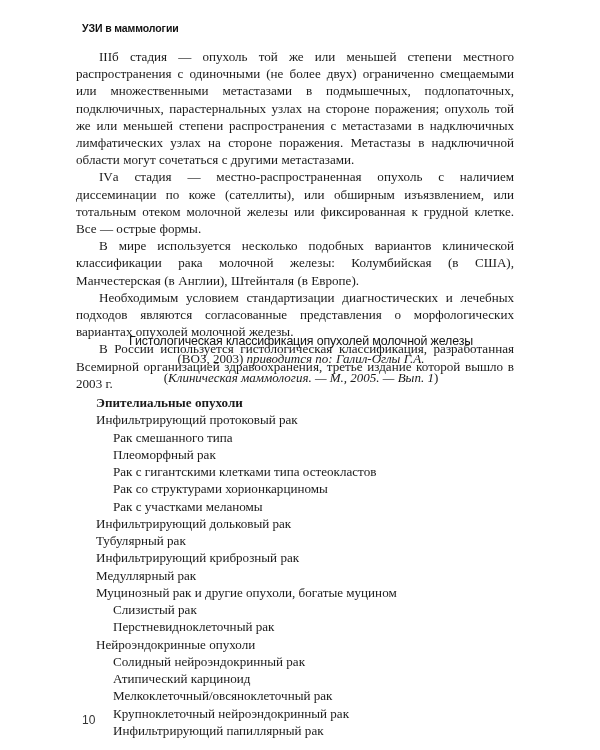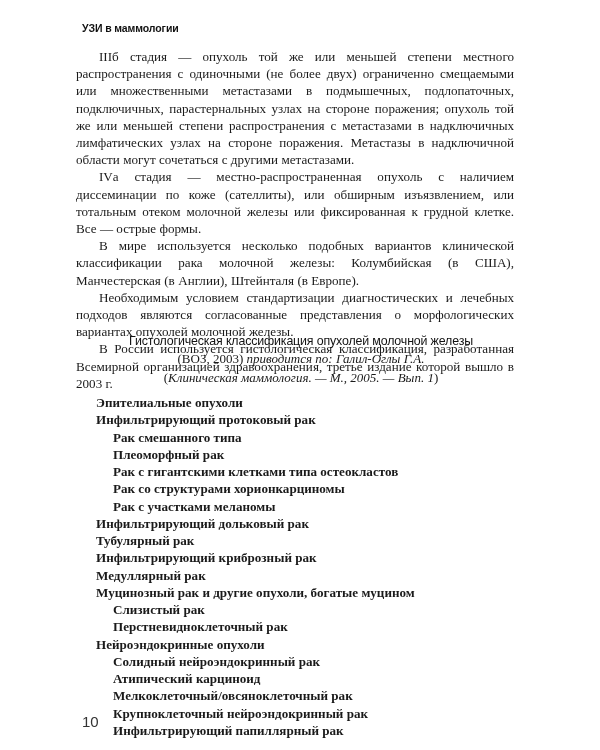"Инфильтрирующий протоковый рак" .li { font-weight: bold -> none }
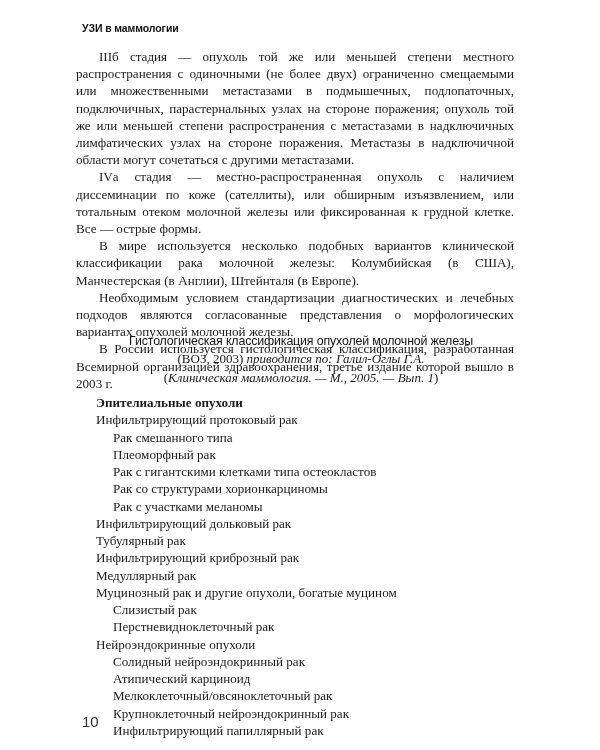"10" .folio { font-size: 15px -> 12px }
